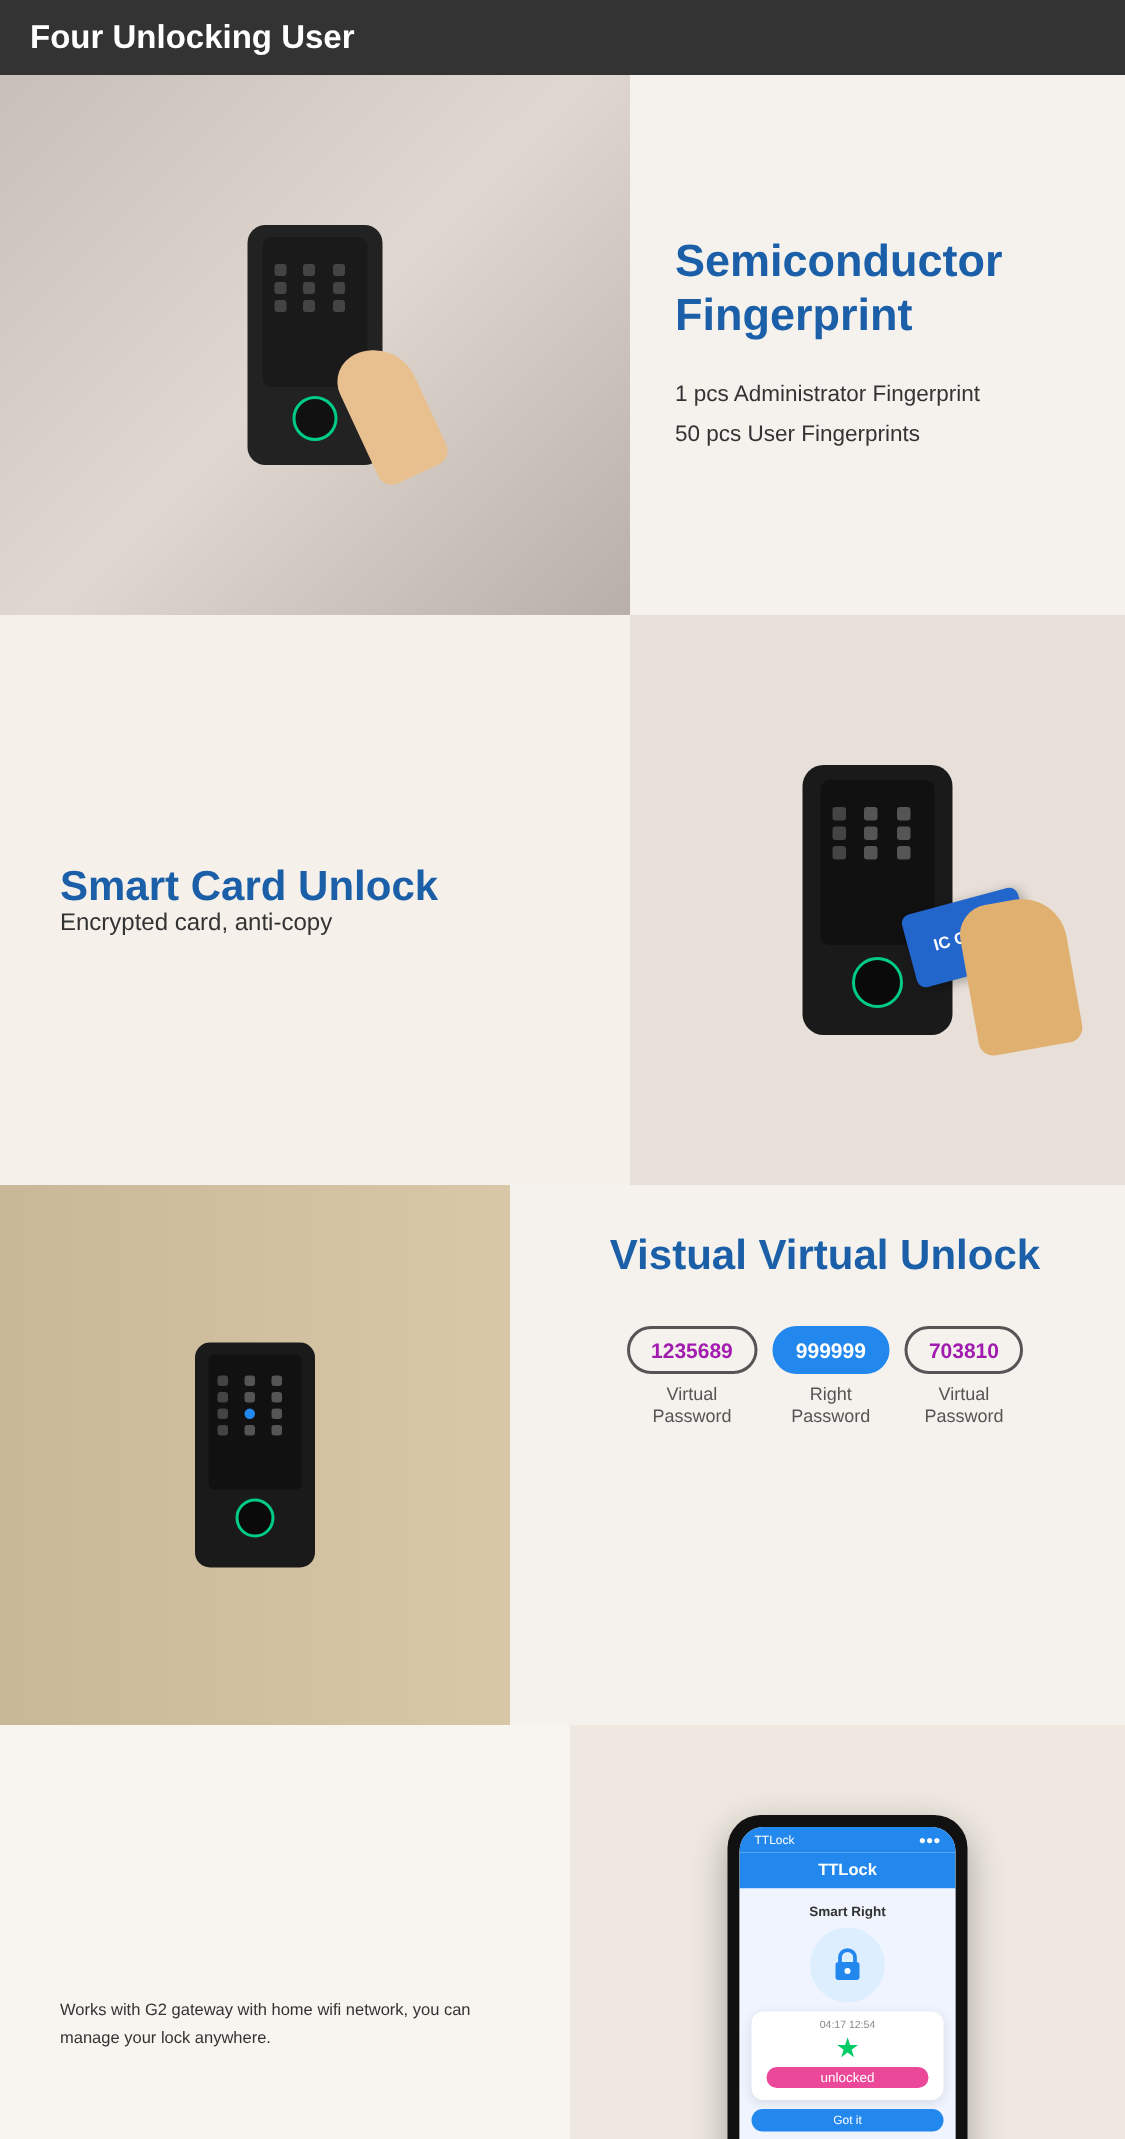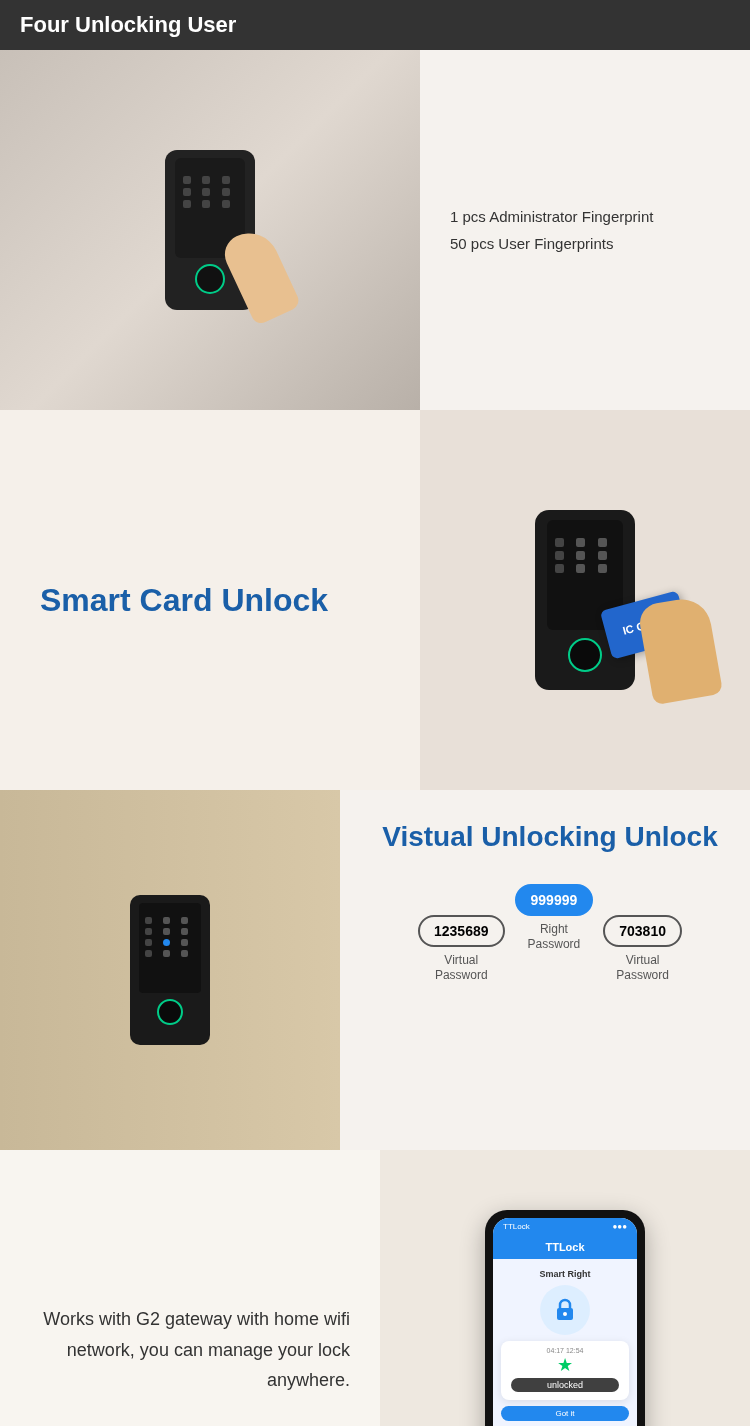"Semiconductor Fingerprint" h2 { html: none -> <h2>Semiconductor Fingerprint</h2> }
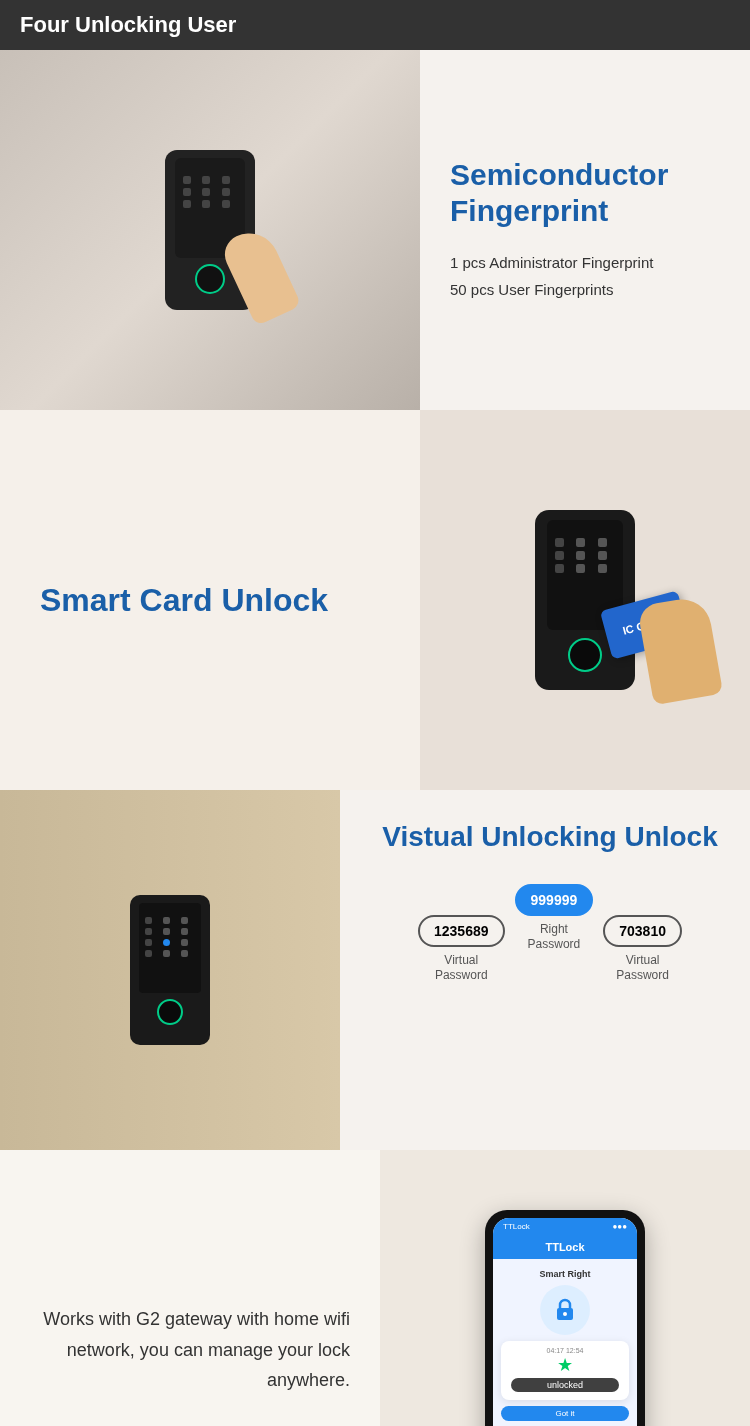"Smart Card Unlock" .section-smartcard .text-side h2 { font-size: 32px -> 28px }
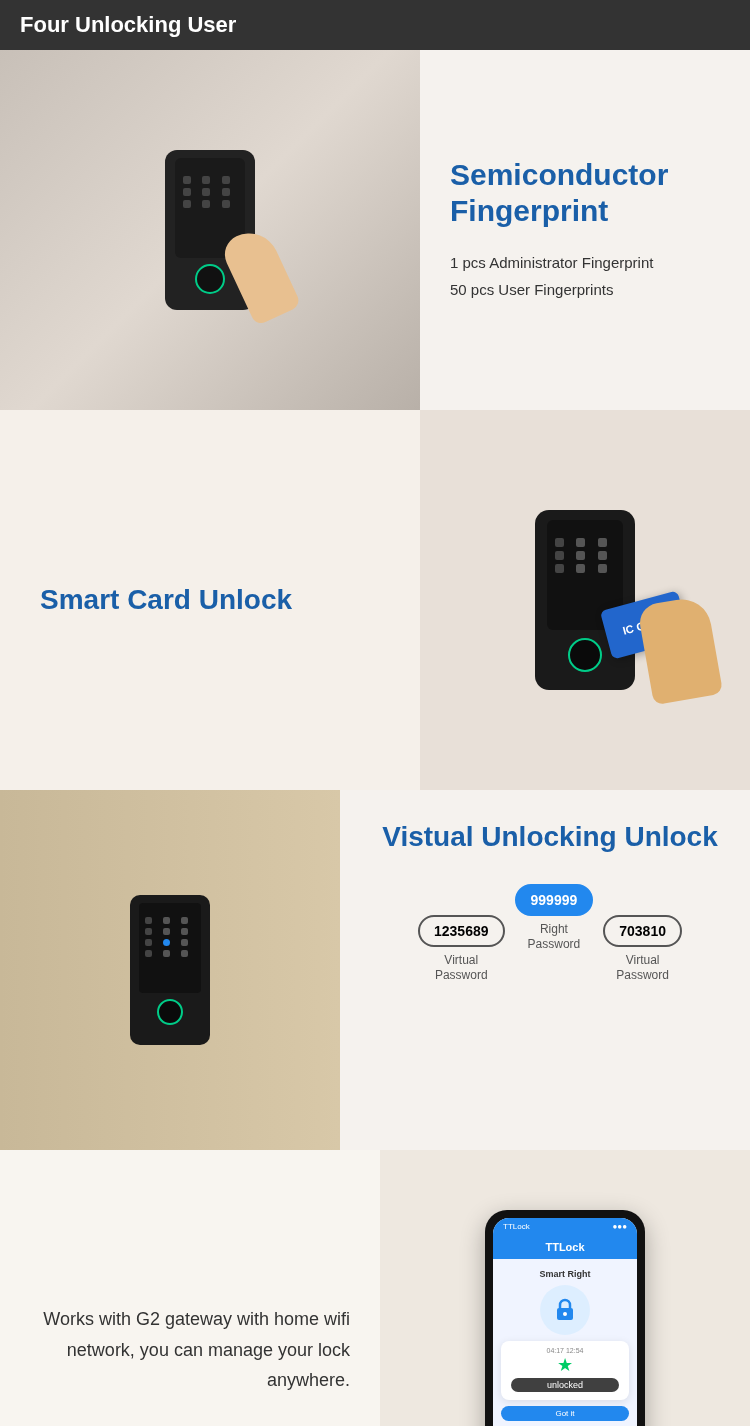"Encrypted card, anti-copy" p { html: none -> <p>Encrypted card, anti-copy</p> }
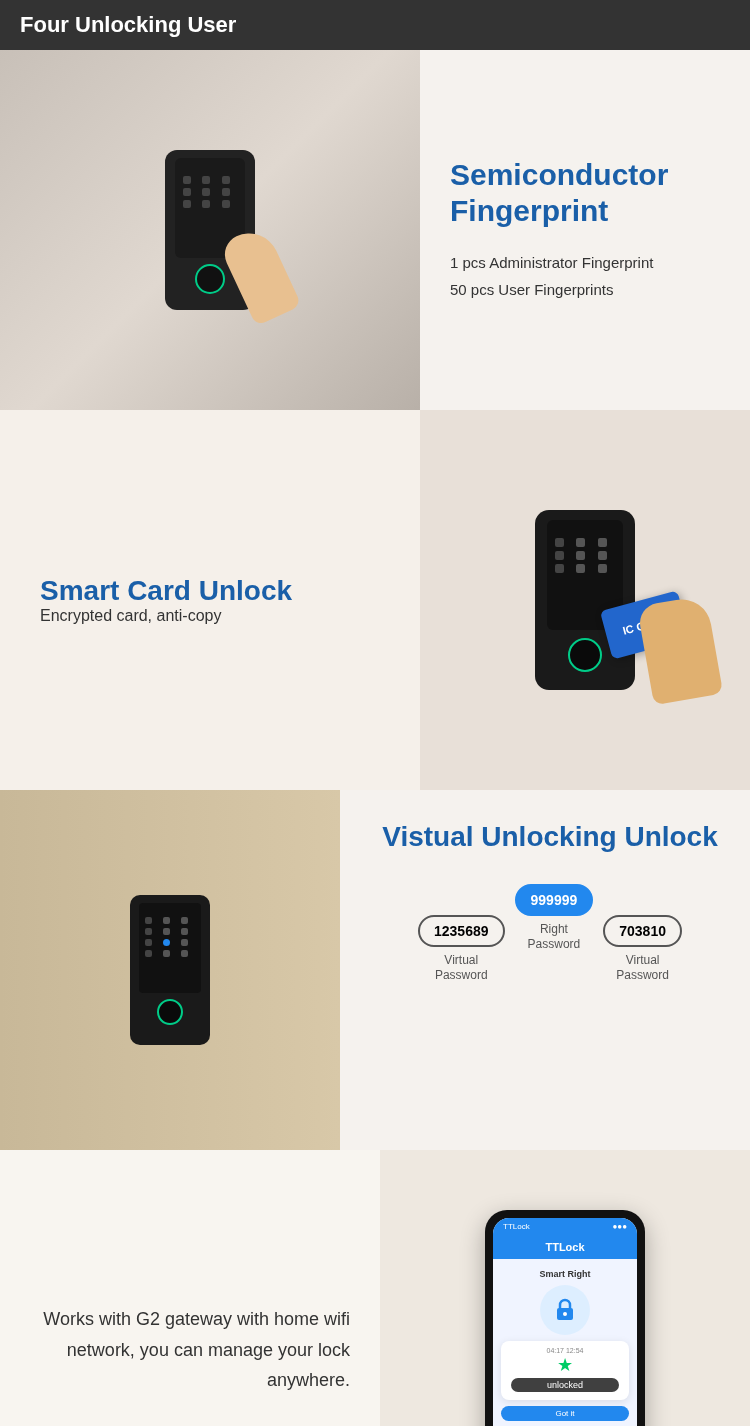"Vistual Unlocking Unlock" h2 { text: Unlocking -> Virtual }
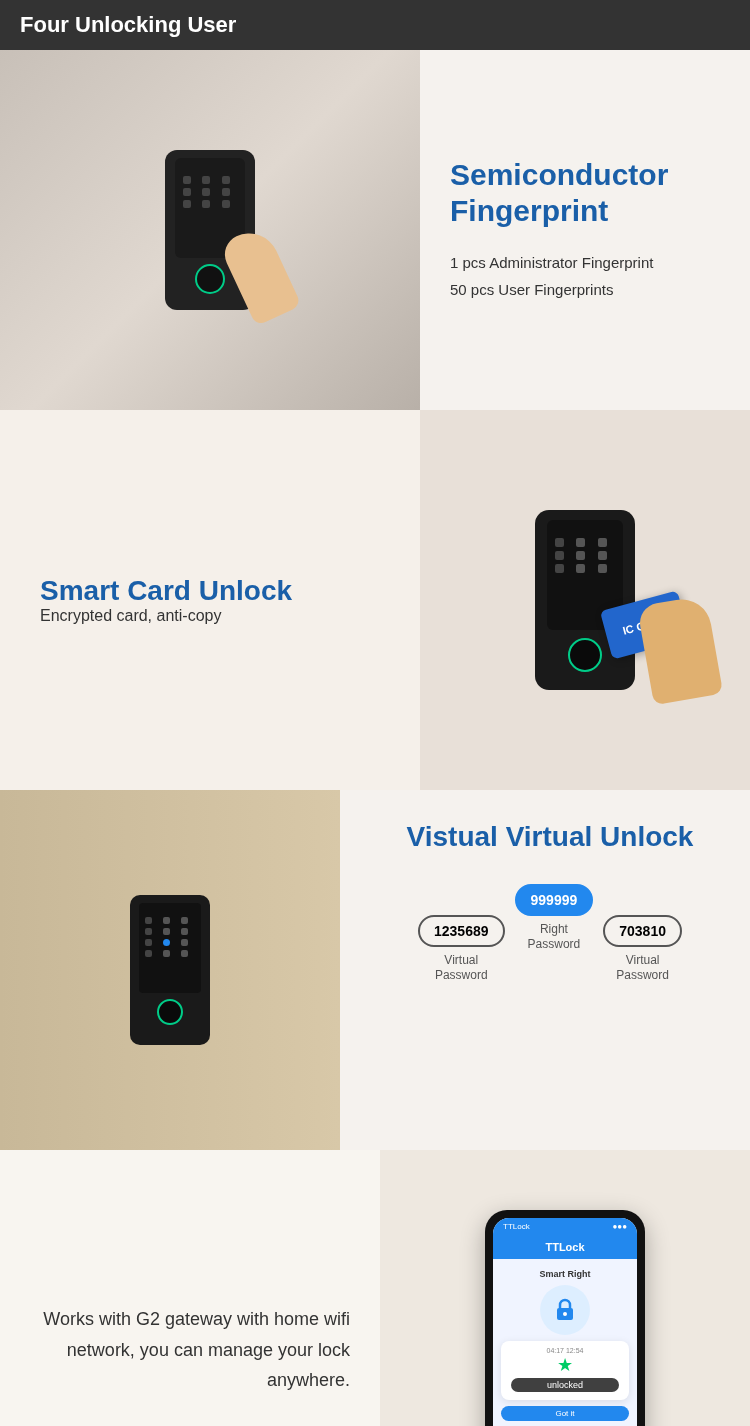"1235689" .badge-outline { color: #000000 -> #a21caf; margin-top: 31px -> none }
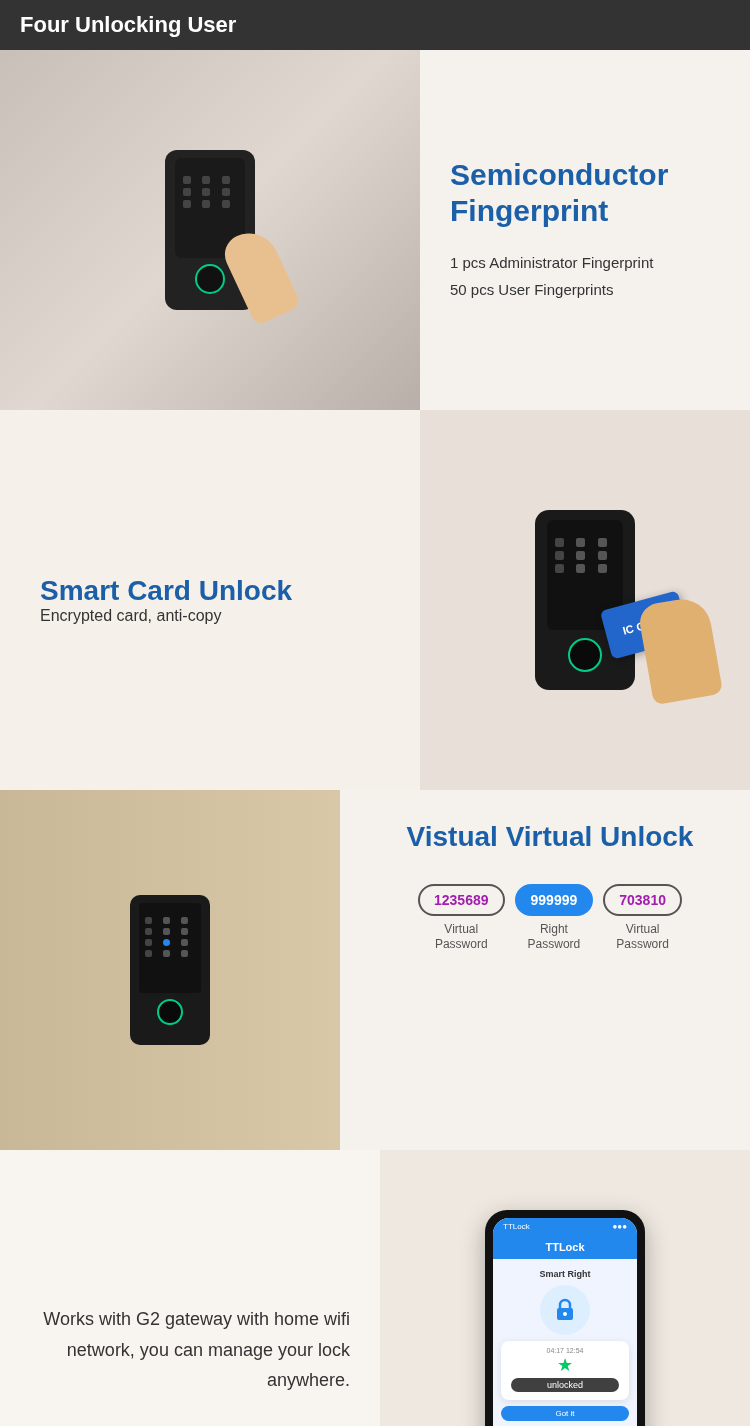"Works with G2 gateway with" .section-remote .text-side p { font-size: 18px -> 11px; text-align: right -> none }
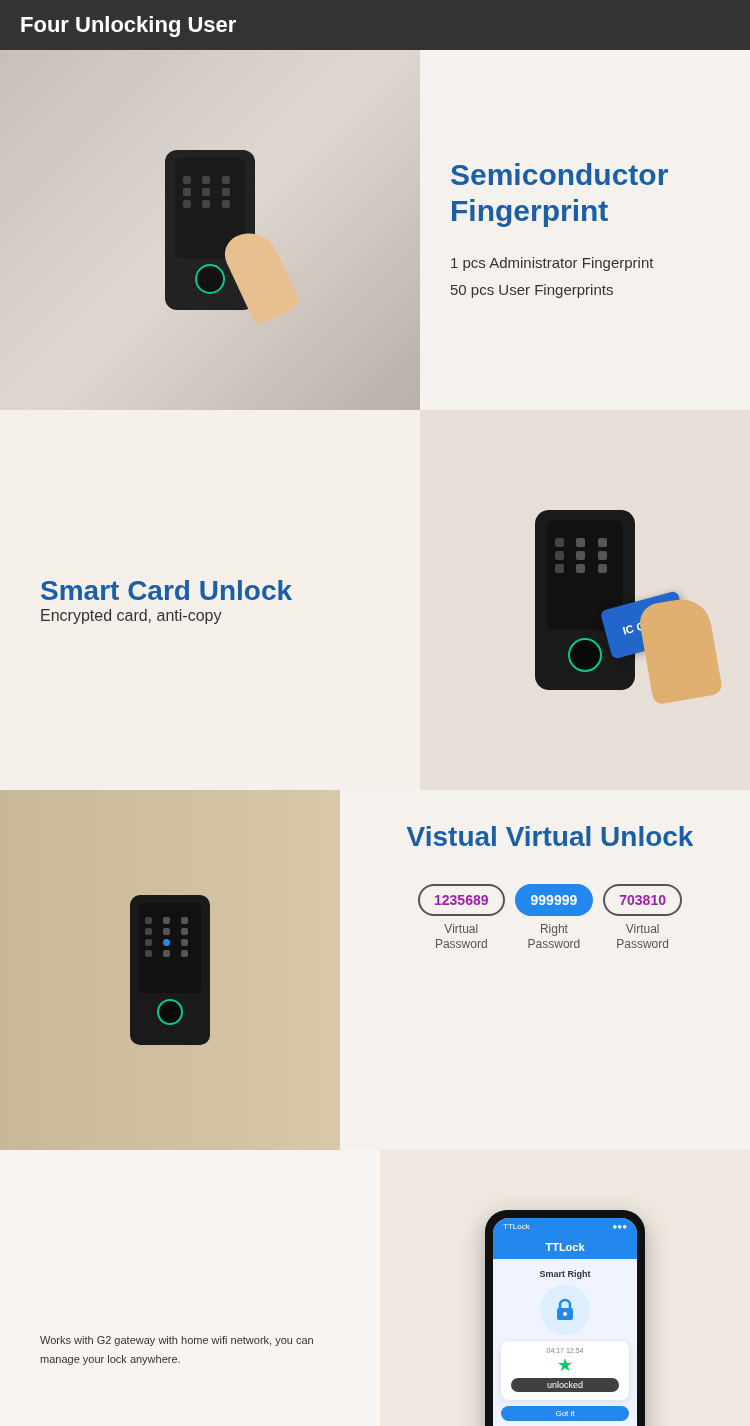"unlocked" .phone-unlock-badge { background: #404040 -> #ec4899 }
